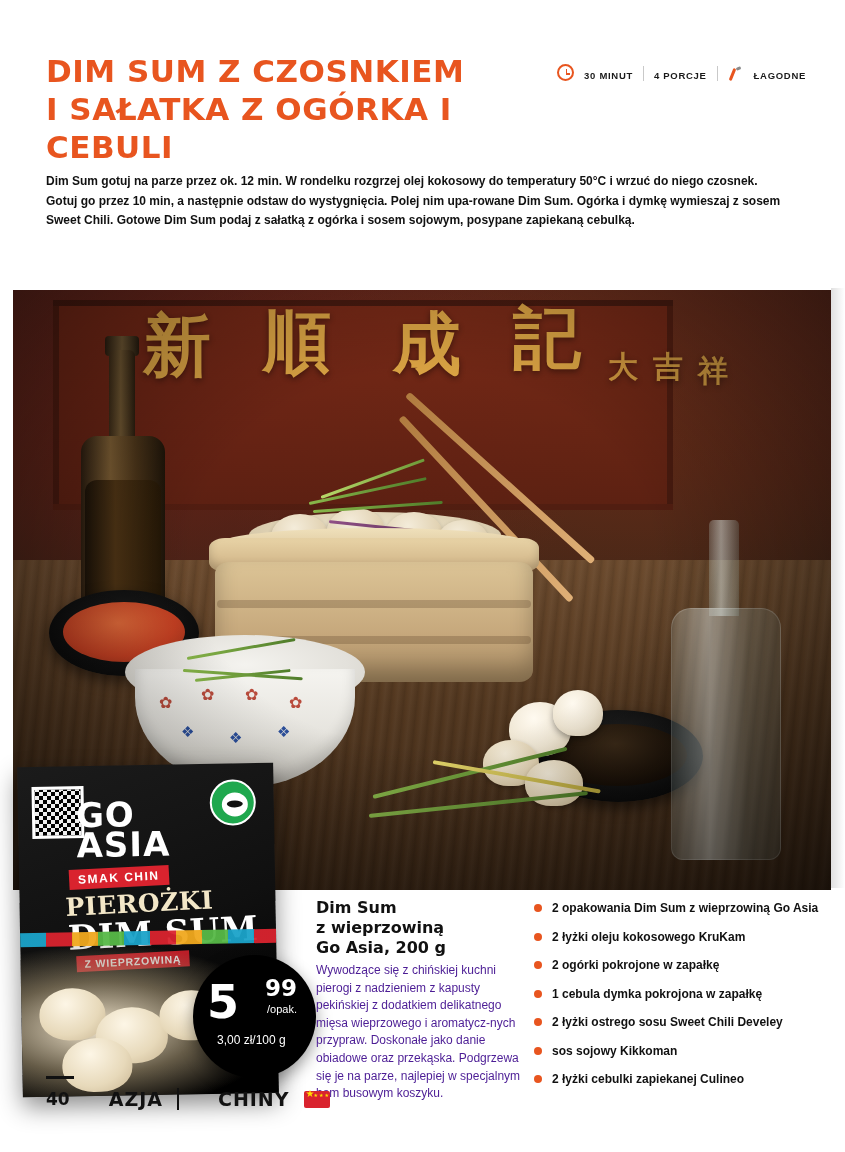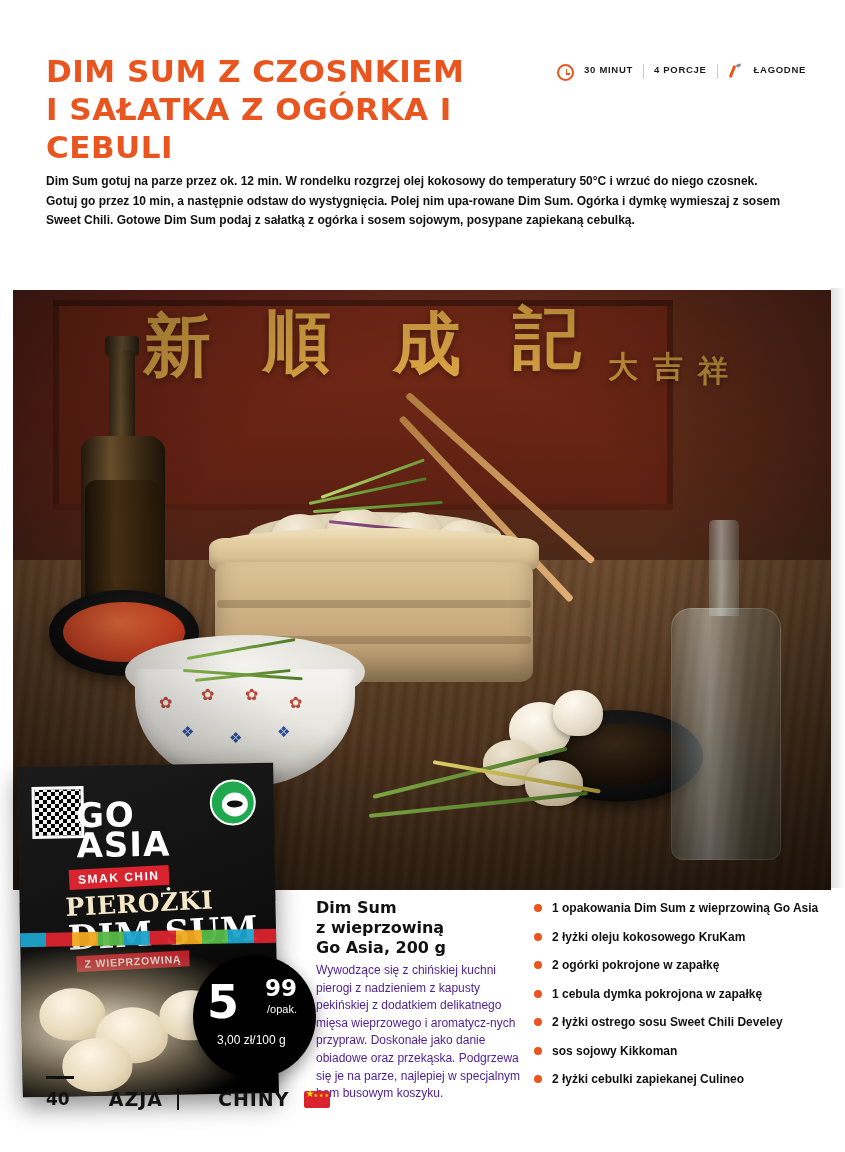"30 MINUT" .meta { align-items: flex-start -> flex-end }
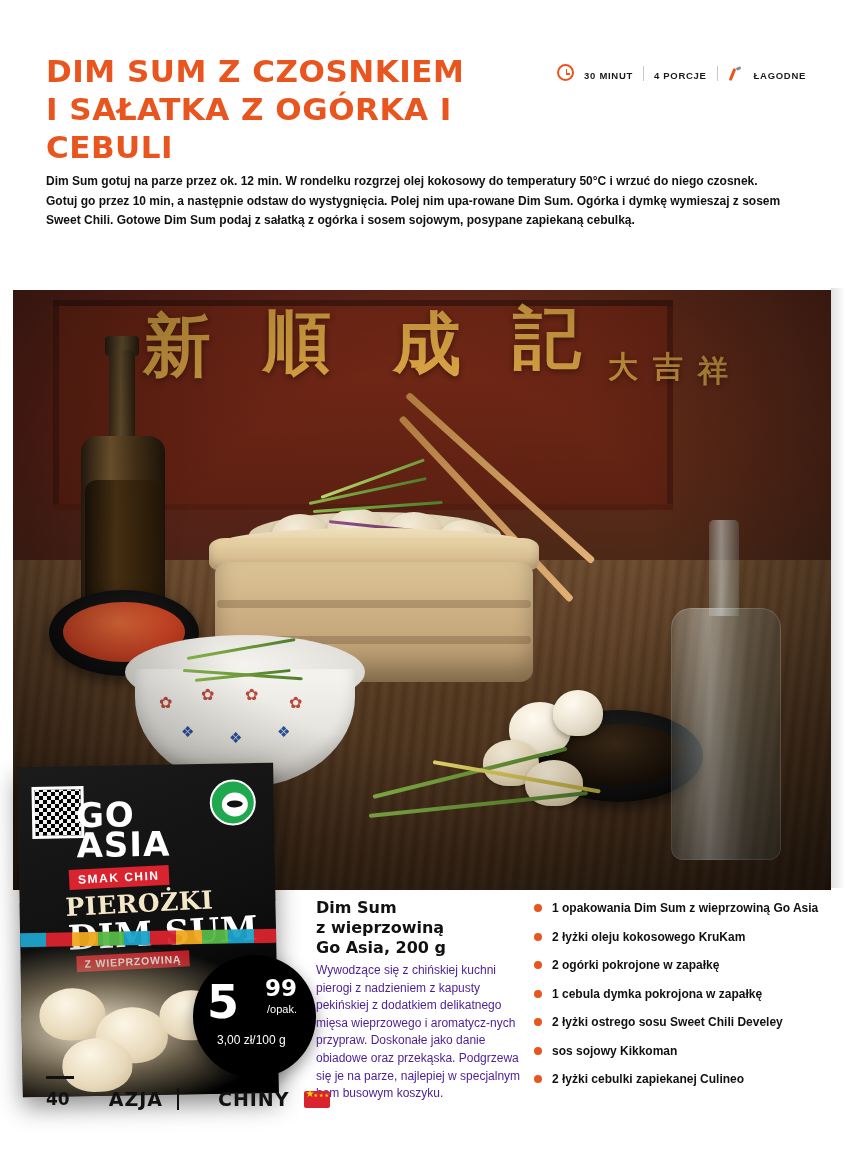"1 opakowania Dim Sum z" span { text: 1 -> 2 }
